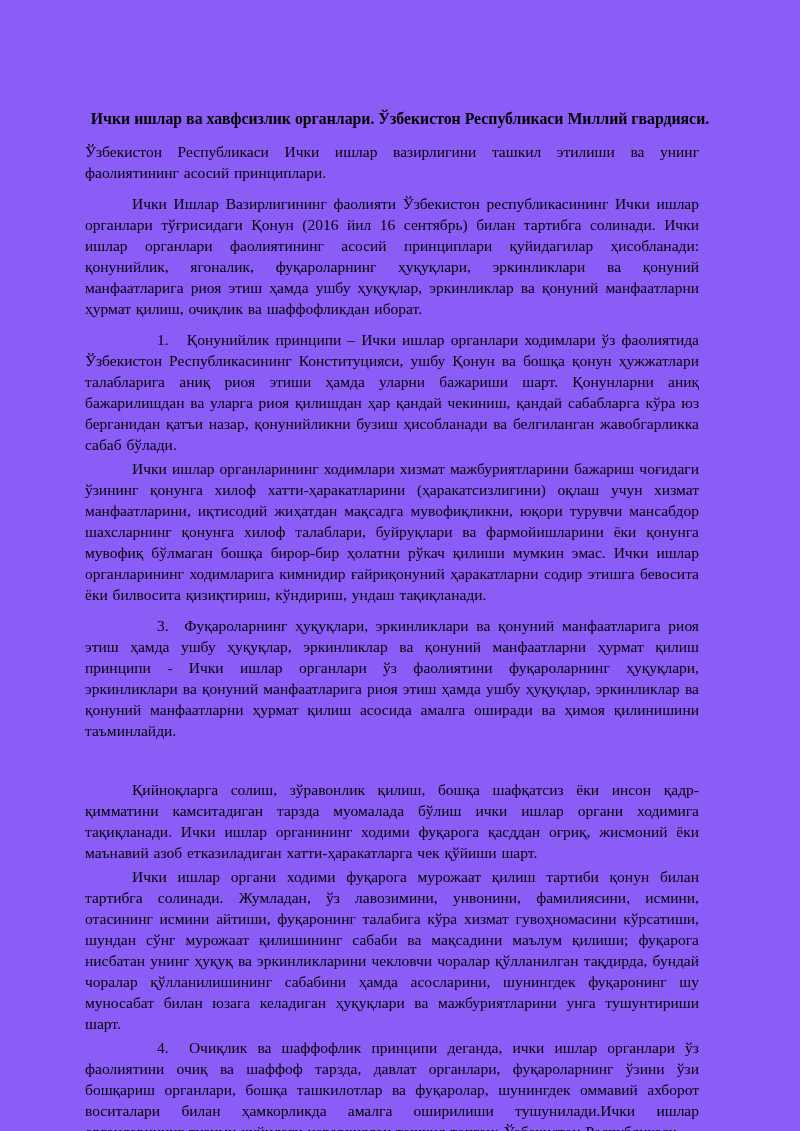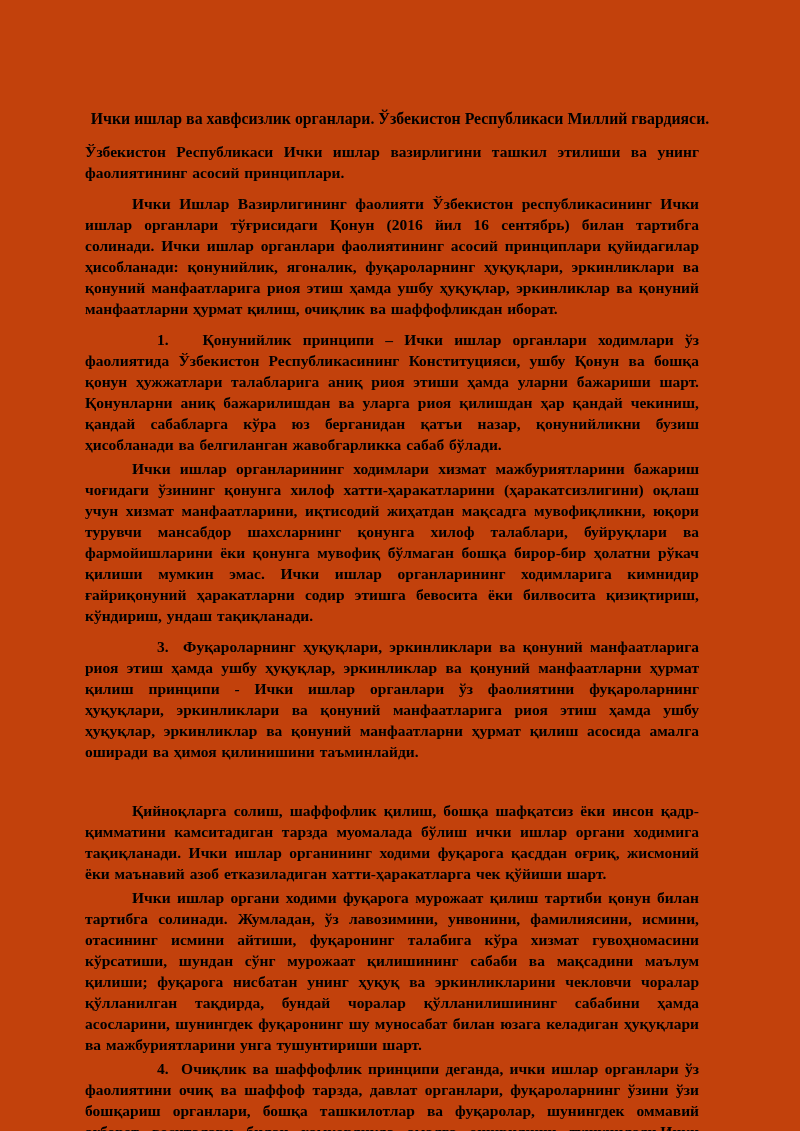"Ички ишлар ва хавфсизлик органлари." .page { background: #c2410c -> #8b5cf6 }
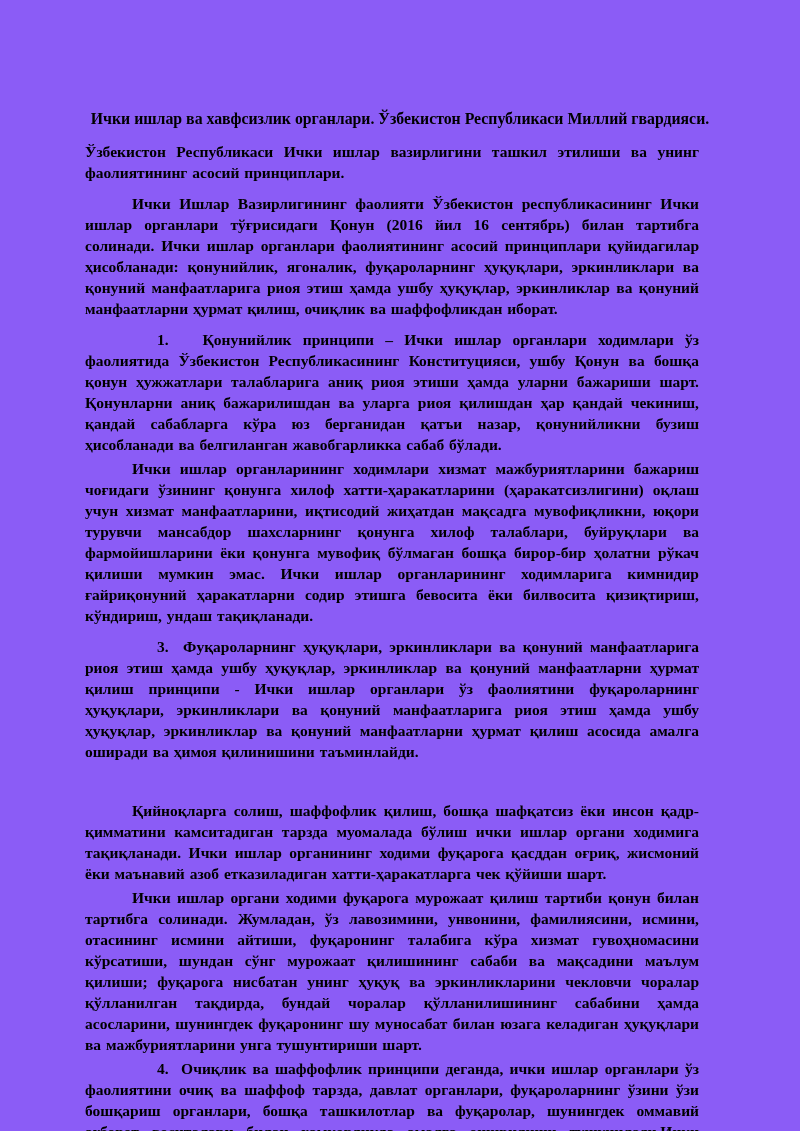"Ўзбекистон Республикаси Ички ишлар" p.para { font-weight: bold -> none }
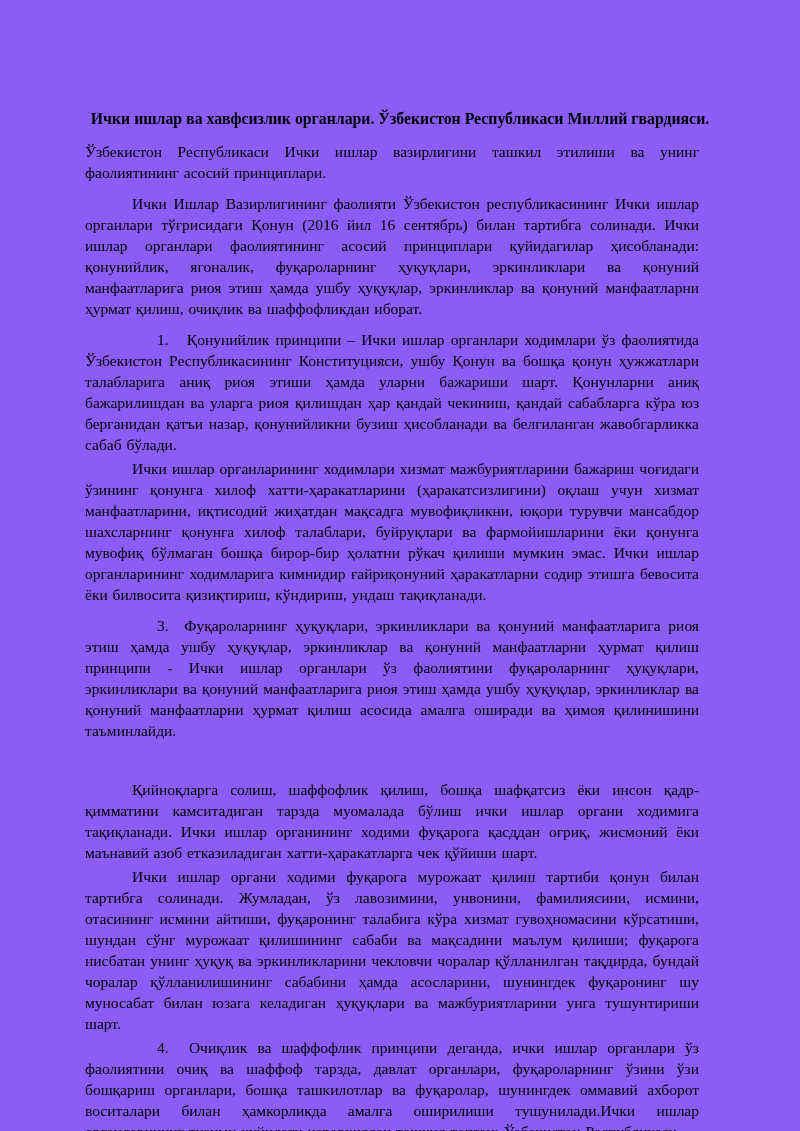"Қийноқларга солиш, шаффофлик қилиш," p.para { text: шаффофлик -> зўравонлик }
